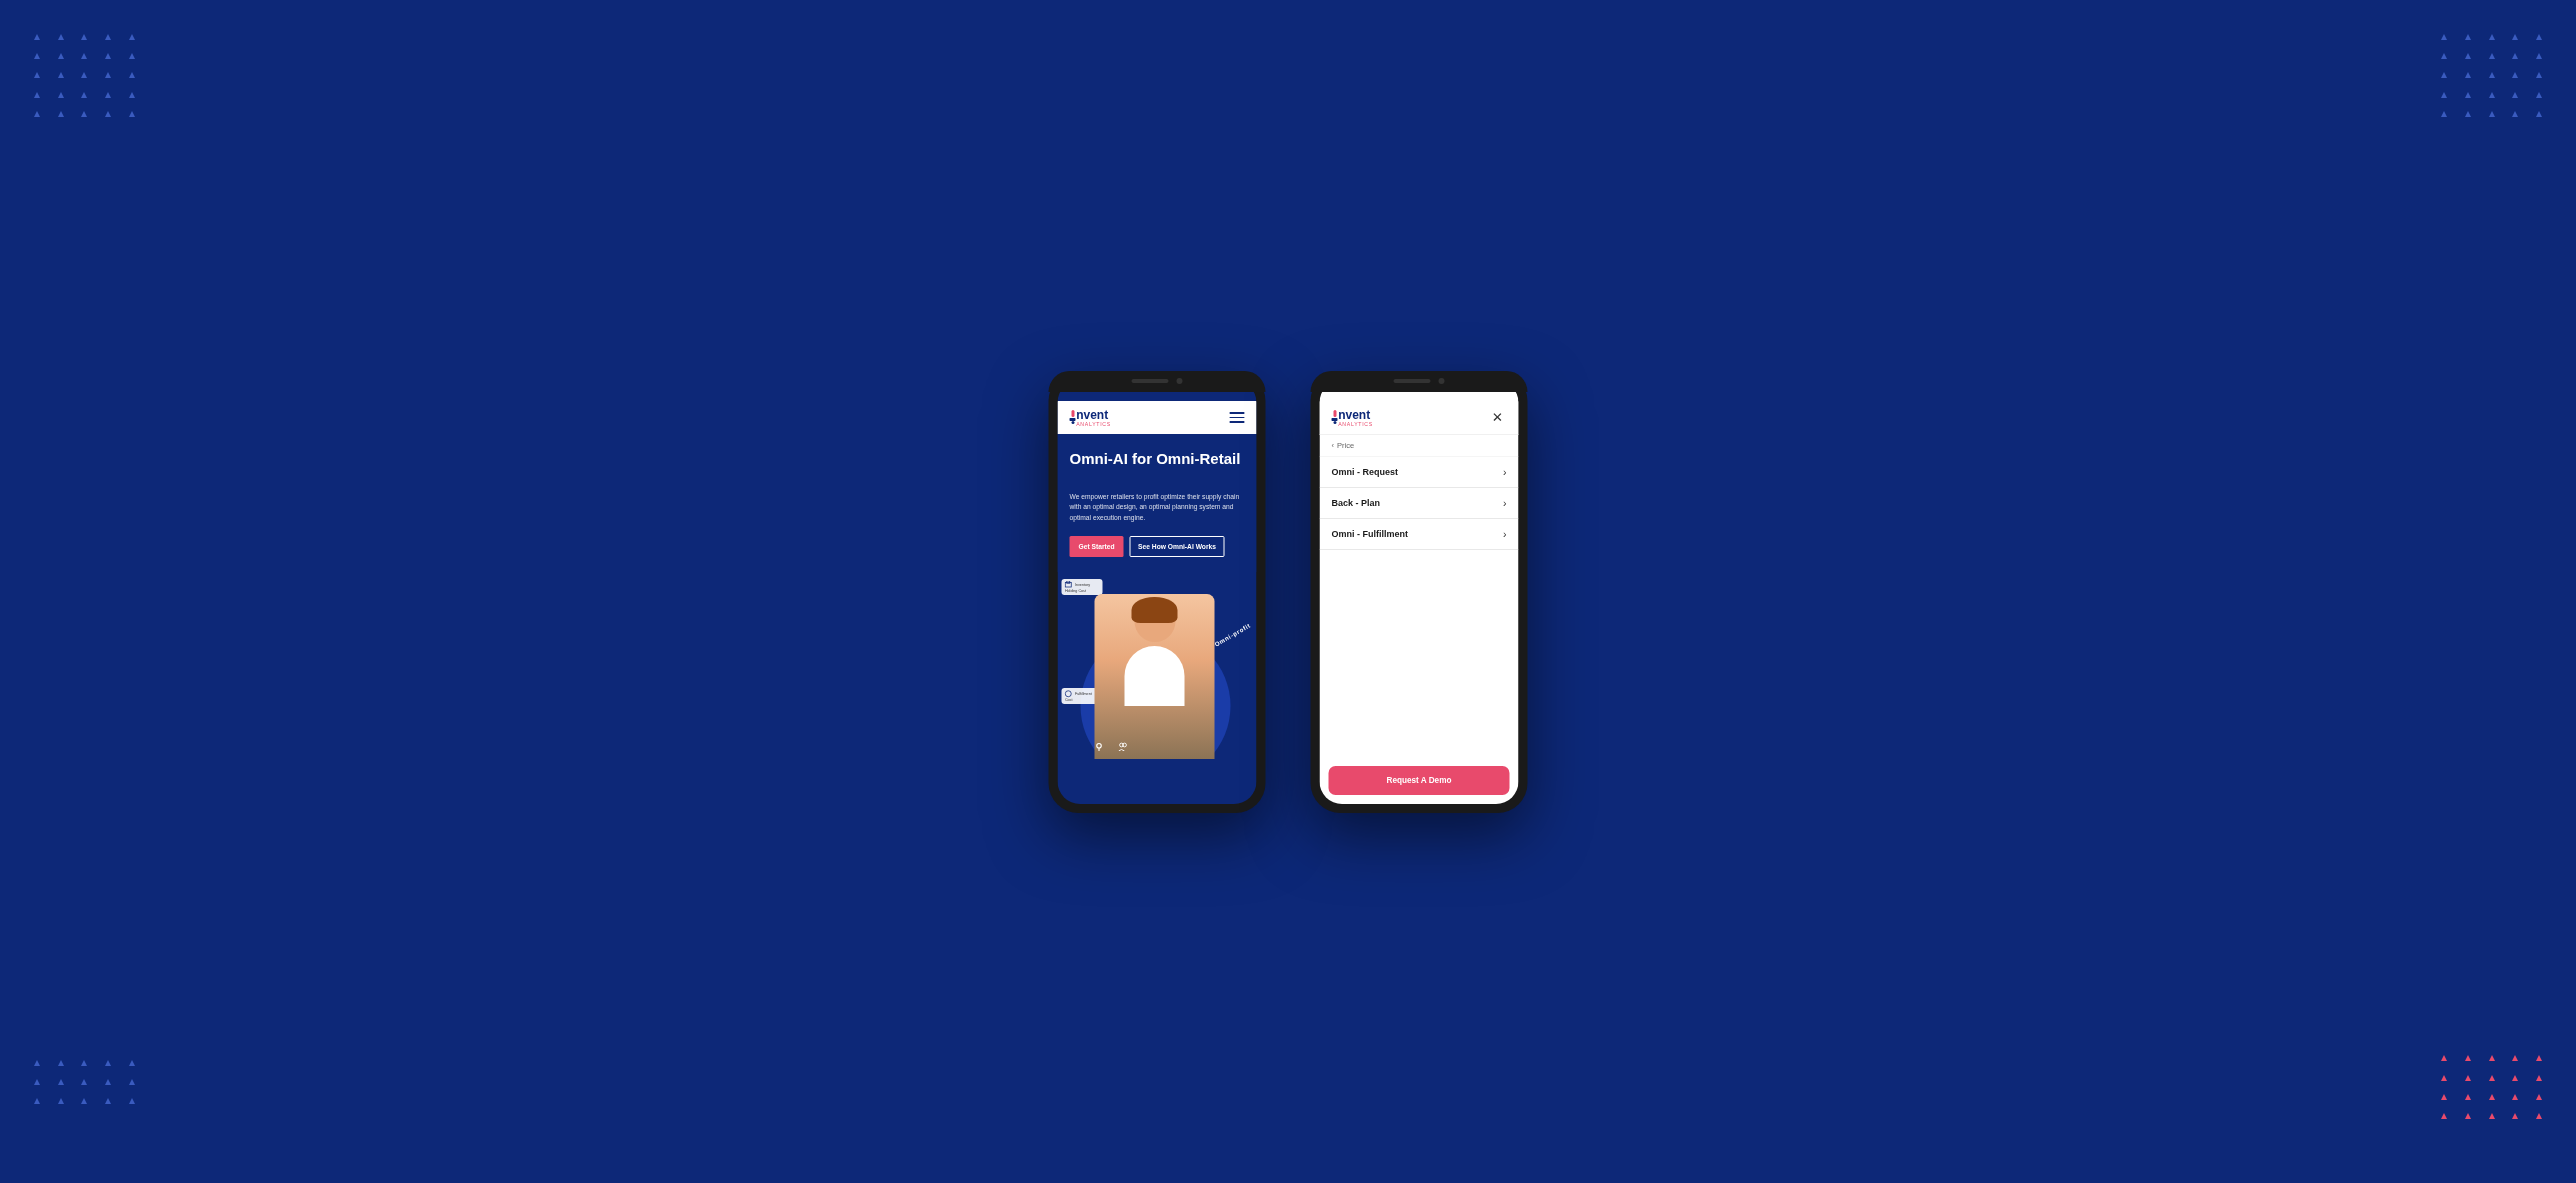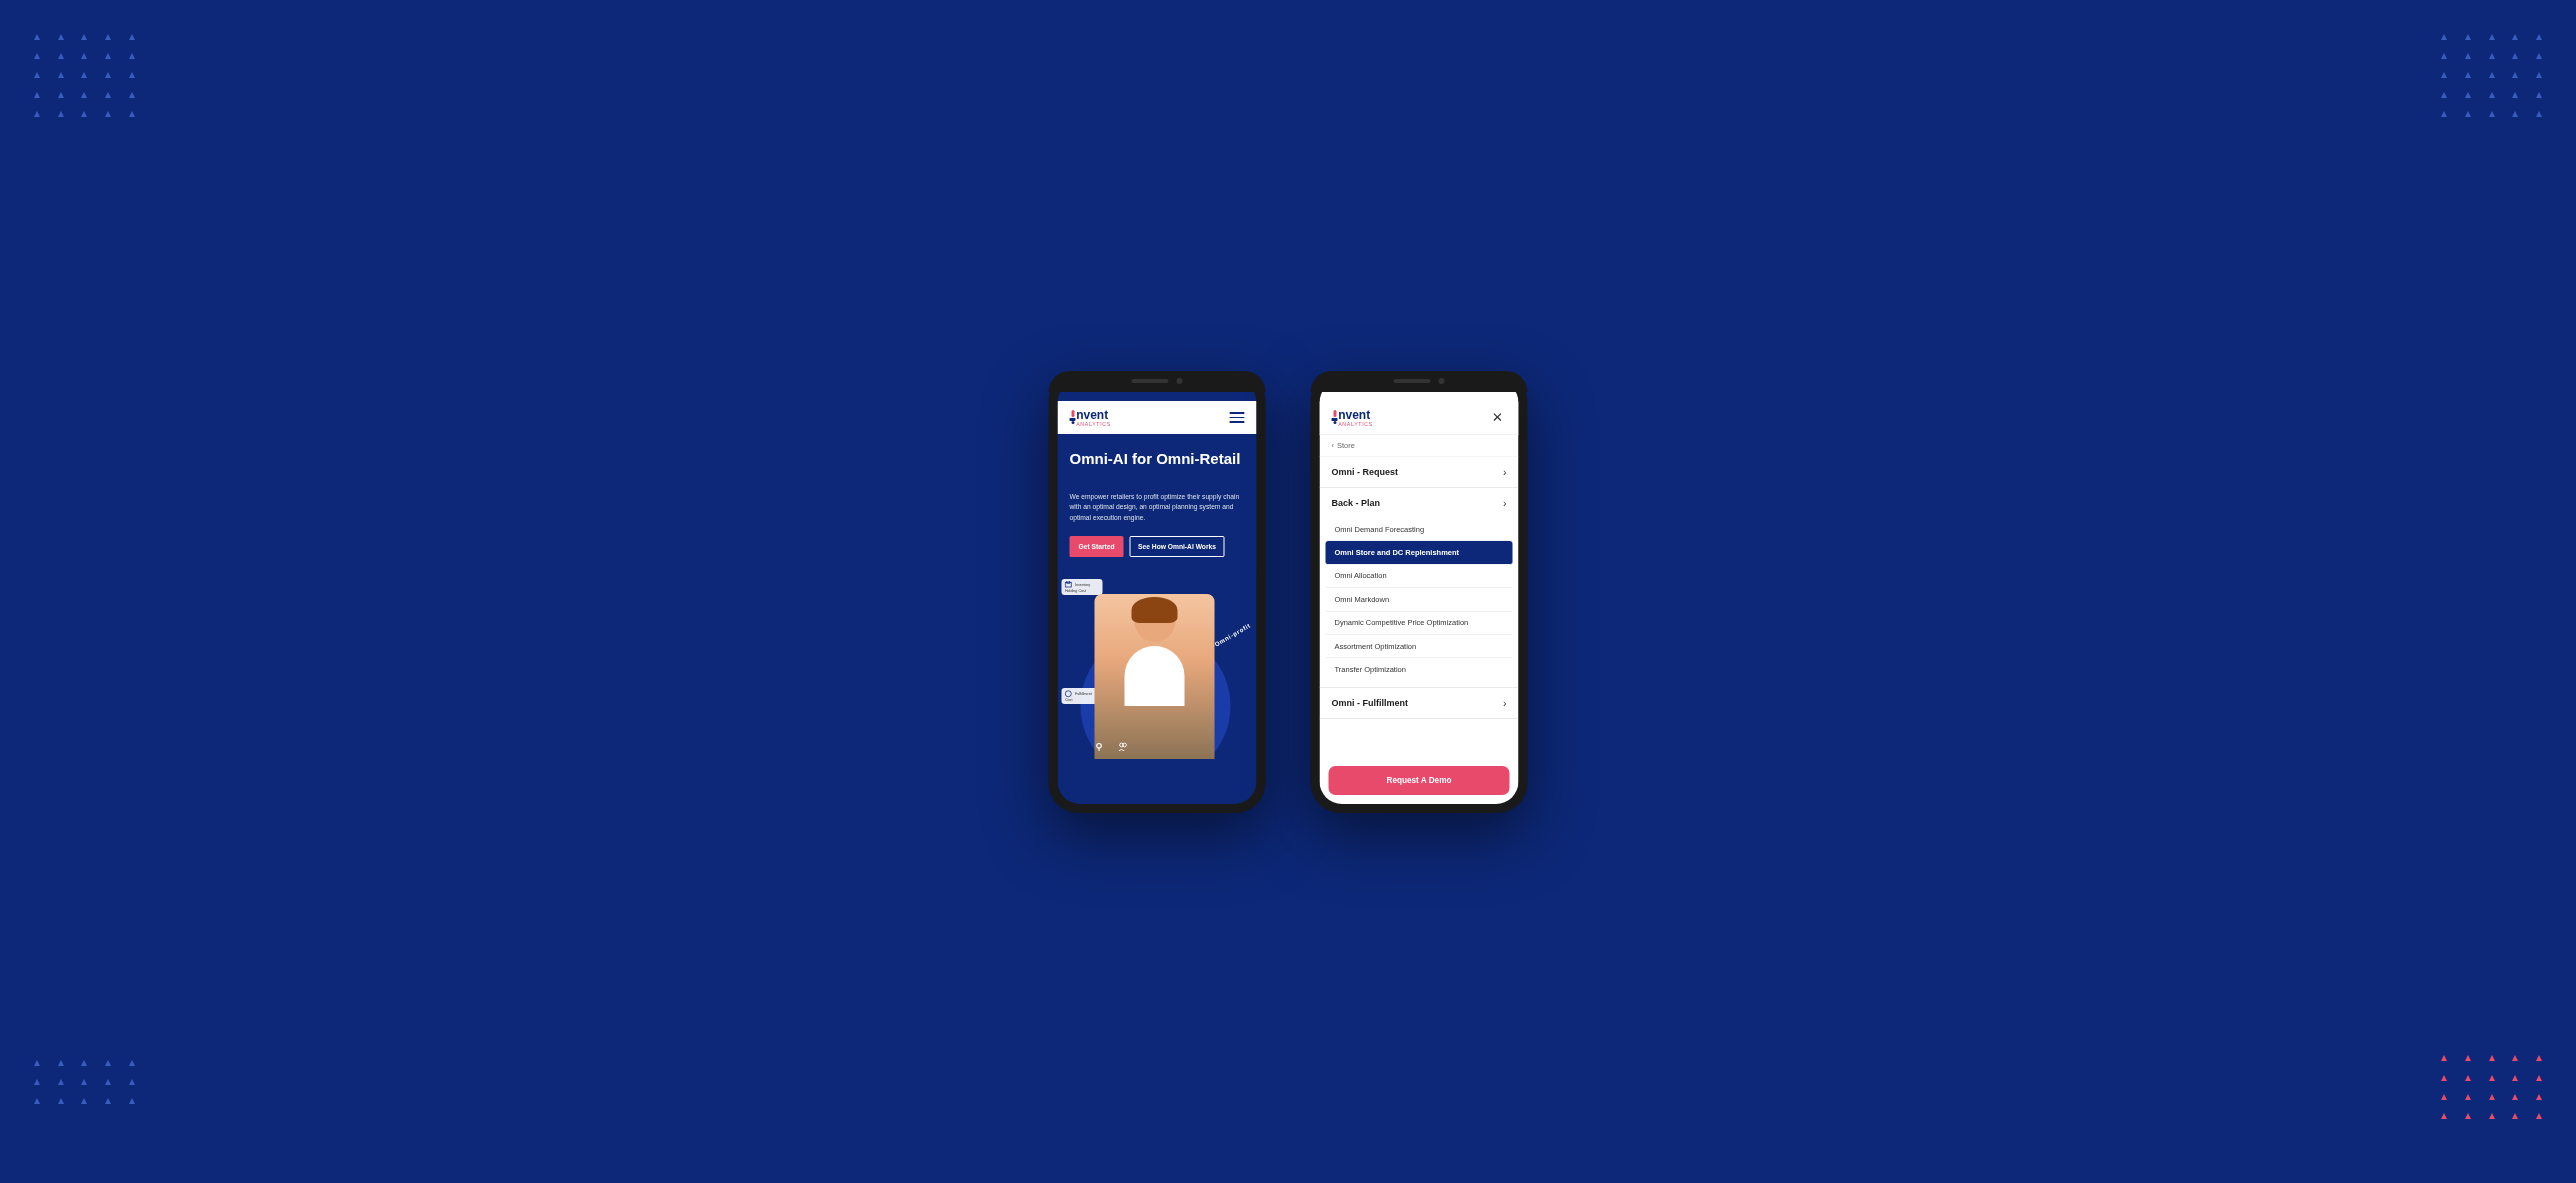"Store" span { text: Store -> Price }
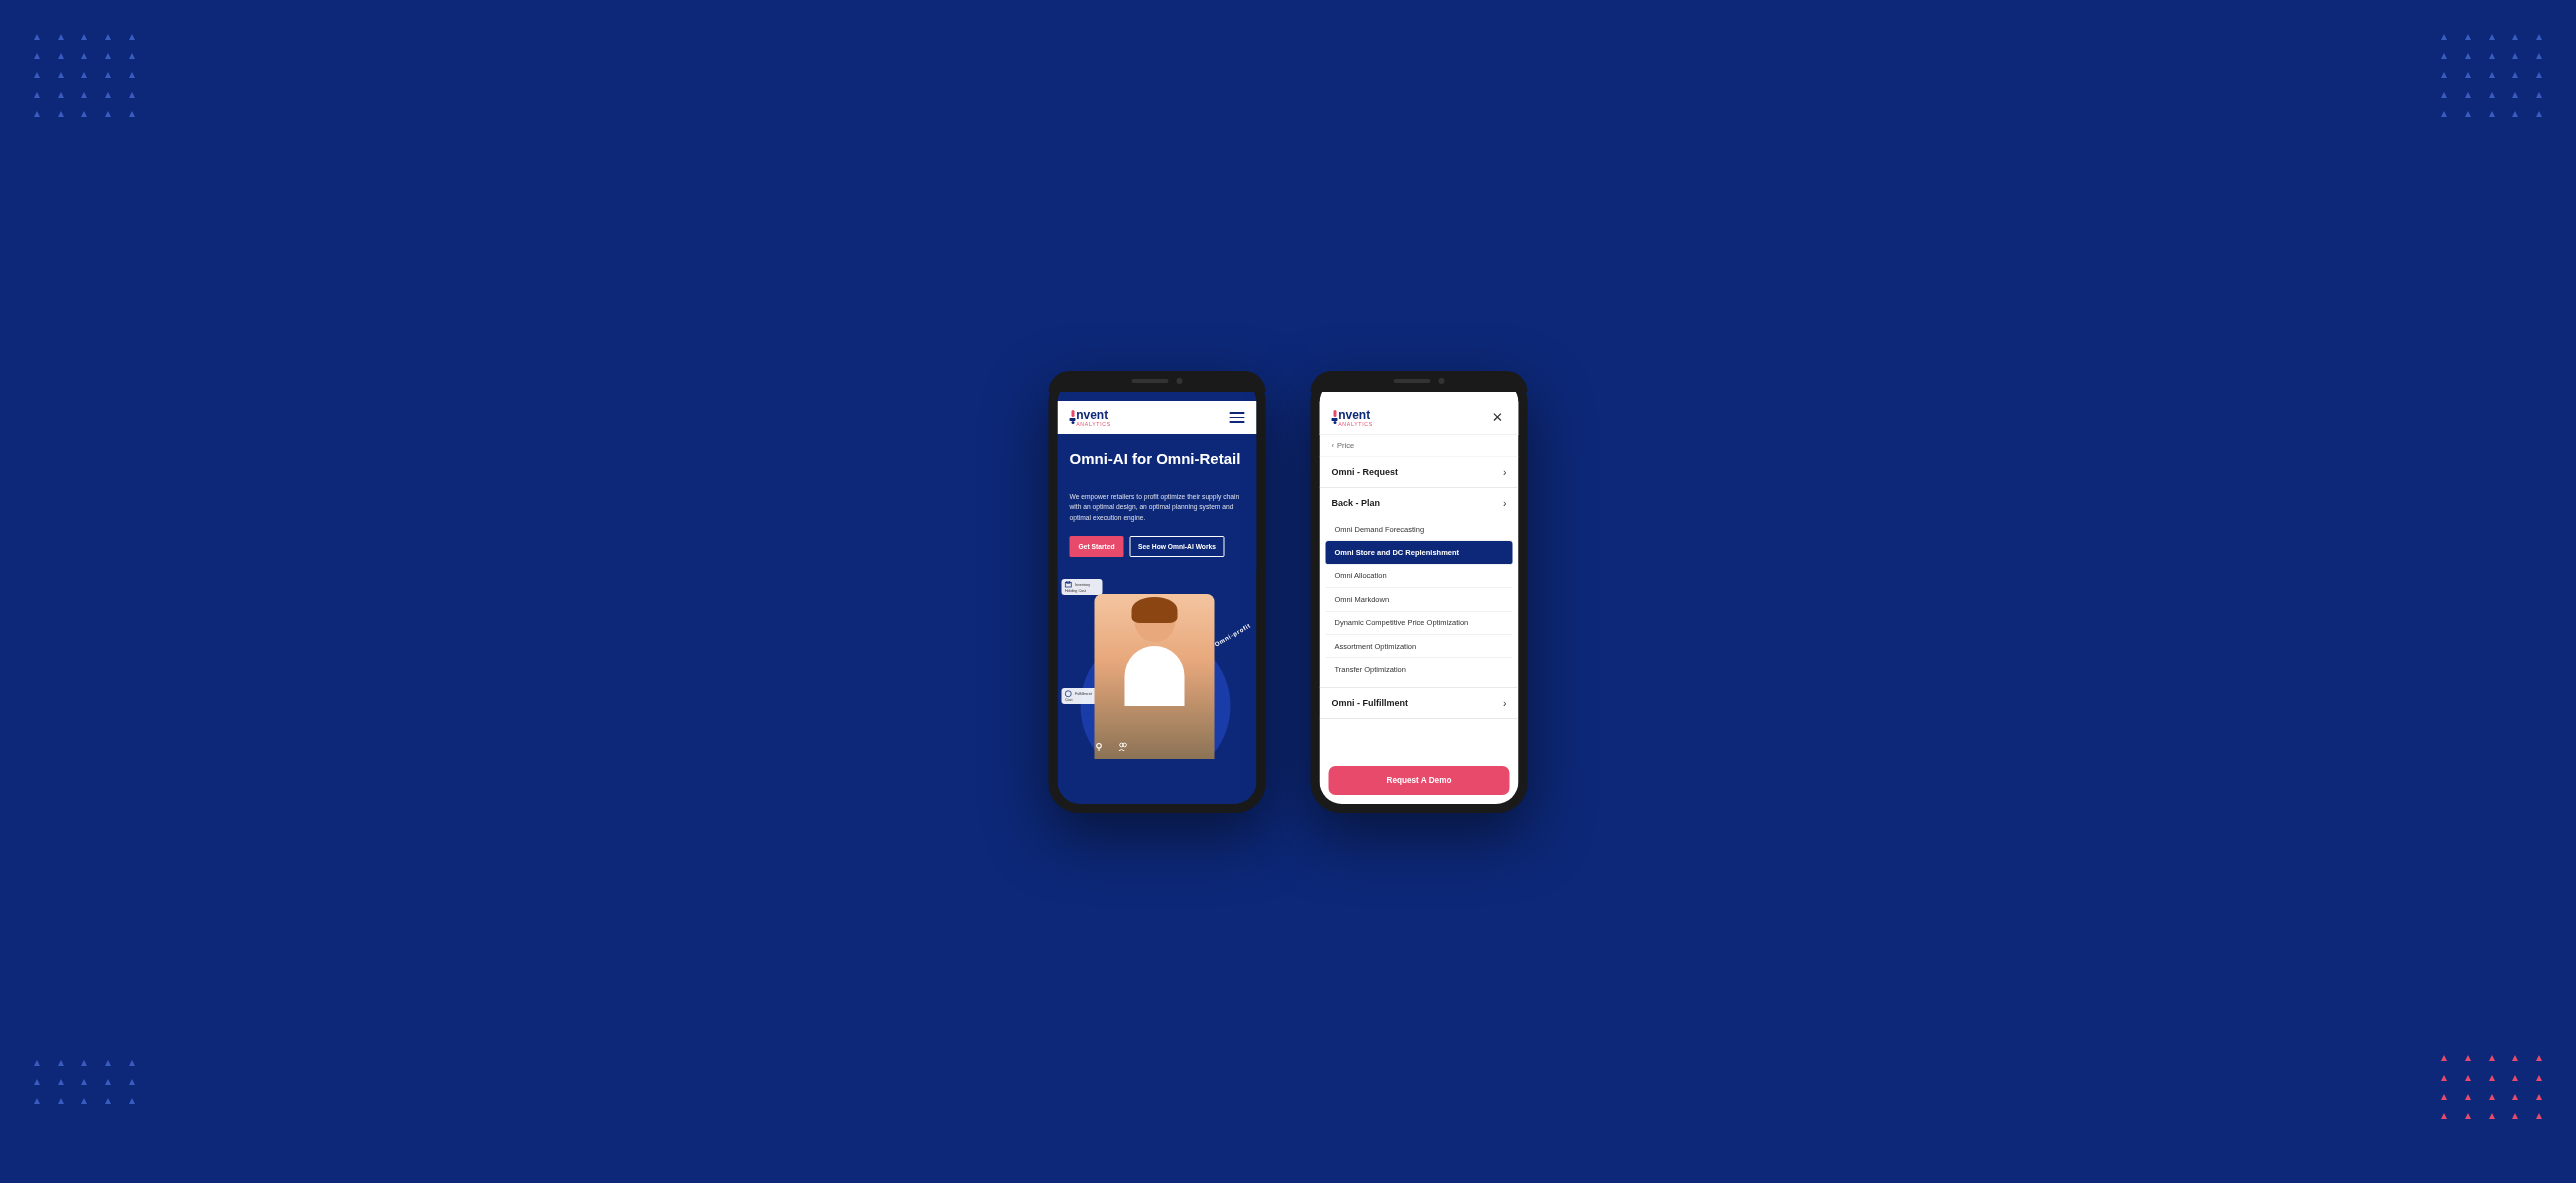"Omni Demand Forecasting" div.menu-sub-items { html: <div> <div>Omni Demand Forecasting</div> <div>Omni Store and DC Replenishment</div> <div>Omni Allocation</div> <div>Omni Markdown</div> <div>Dynamic Competitive Price Optimization</div> <div>Assortment Optimization</div> <div>Transfer Optimization</div> </div> -> none }
